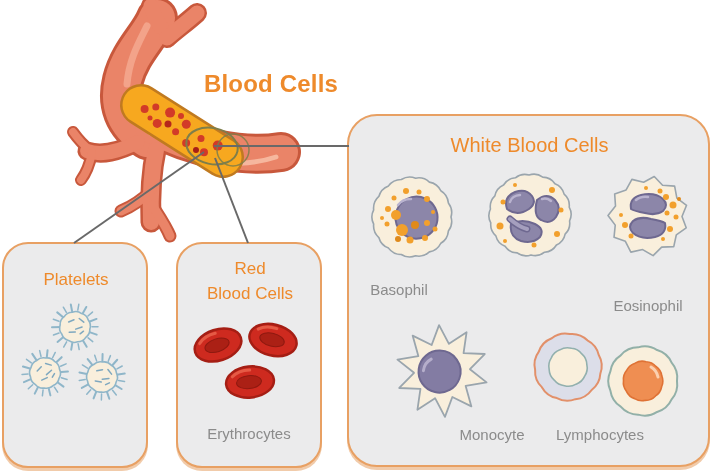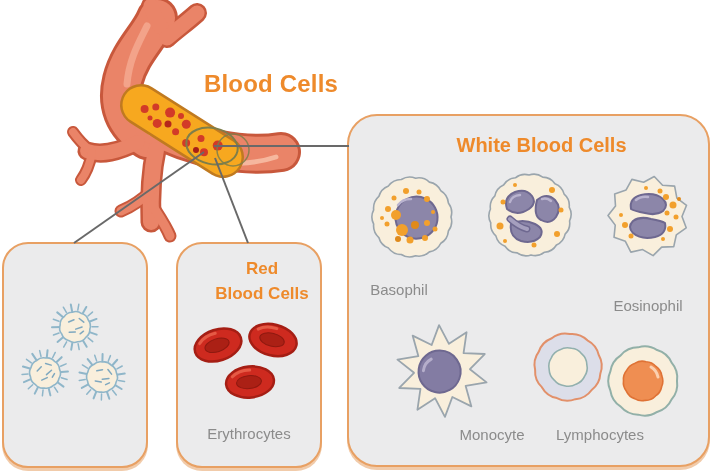"White Blood Cells" .panel-title { font-weight: bold -> normal; left: 13px -> 1px }
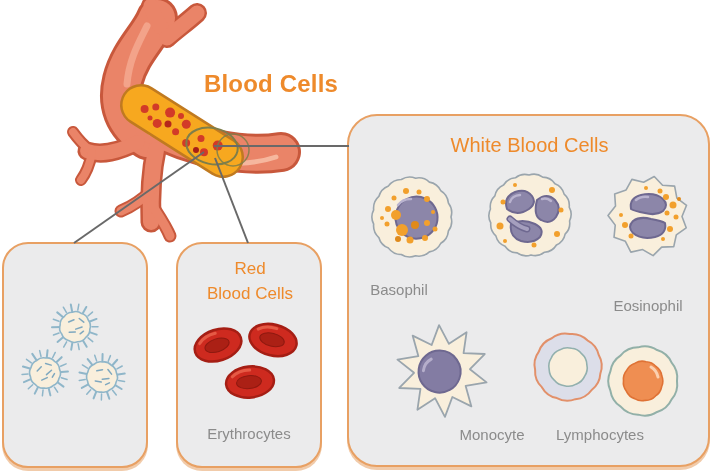"Platelets" div.panel-title { html: none -> <div>Platelets</div> }
